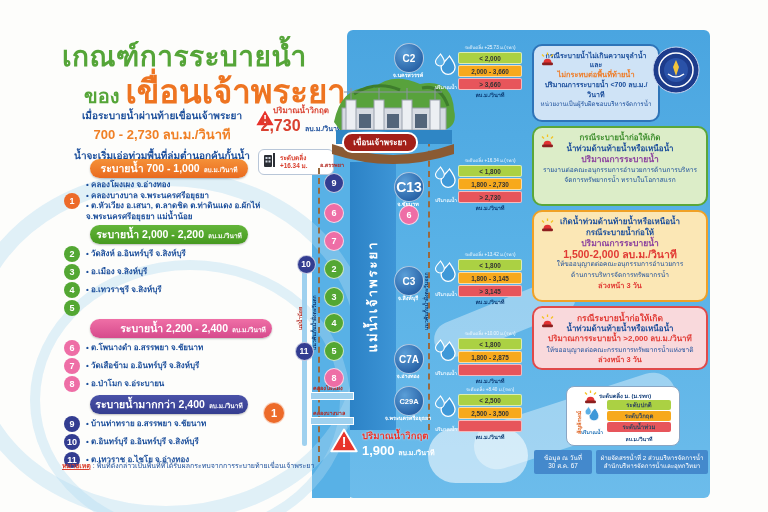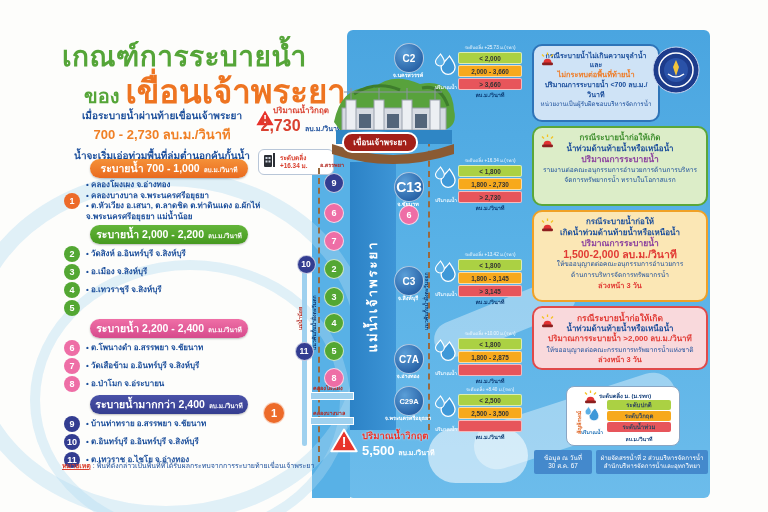"กรณีระบายน้ำก่อให้" div.cl { order: before "เกิดน้ำท่วมด้านท้ายน้ำหรือเหนือน้ำ" -> after "เกิดน้ำท่วมด้านท้ายน้ำหรือเหนือน้ำ" }
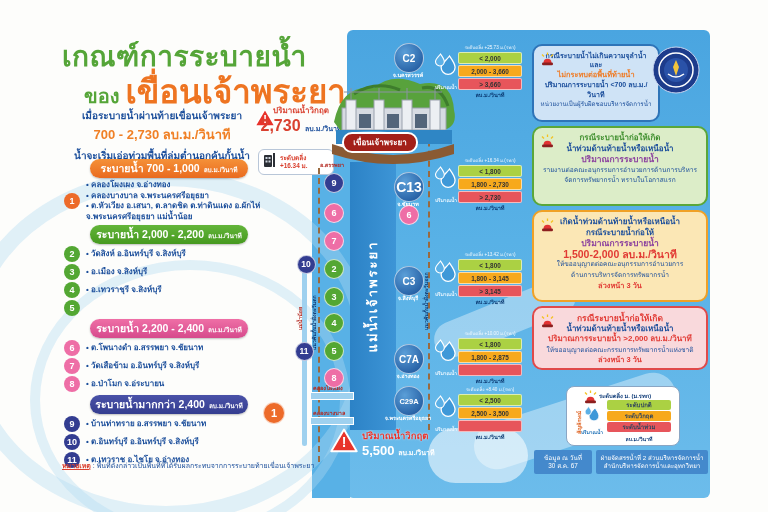"ระบายน้ำ 2,200 - 2,400" div.pill { padding-left: none -> 24px }
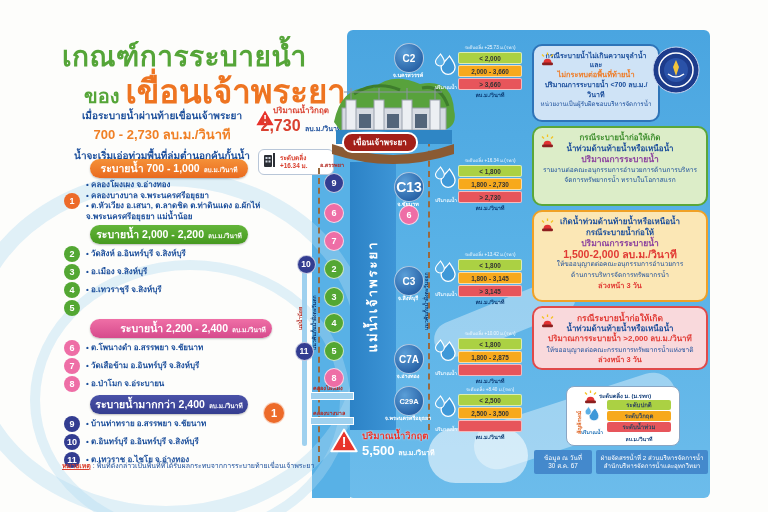"5,500" span { text: 5,500 -> 1,900 }
